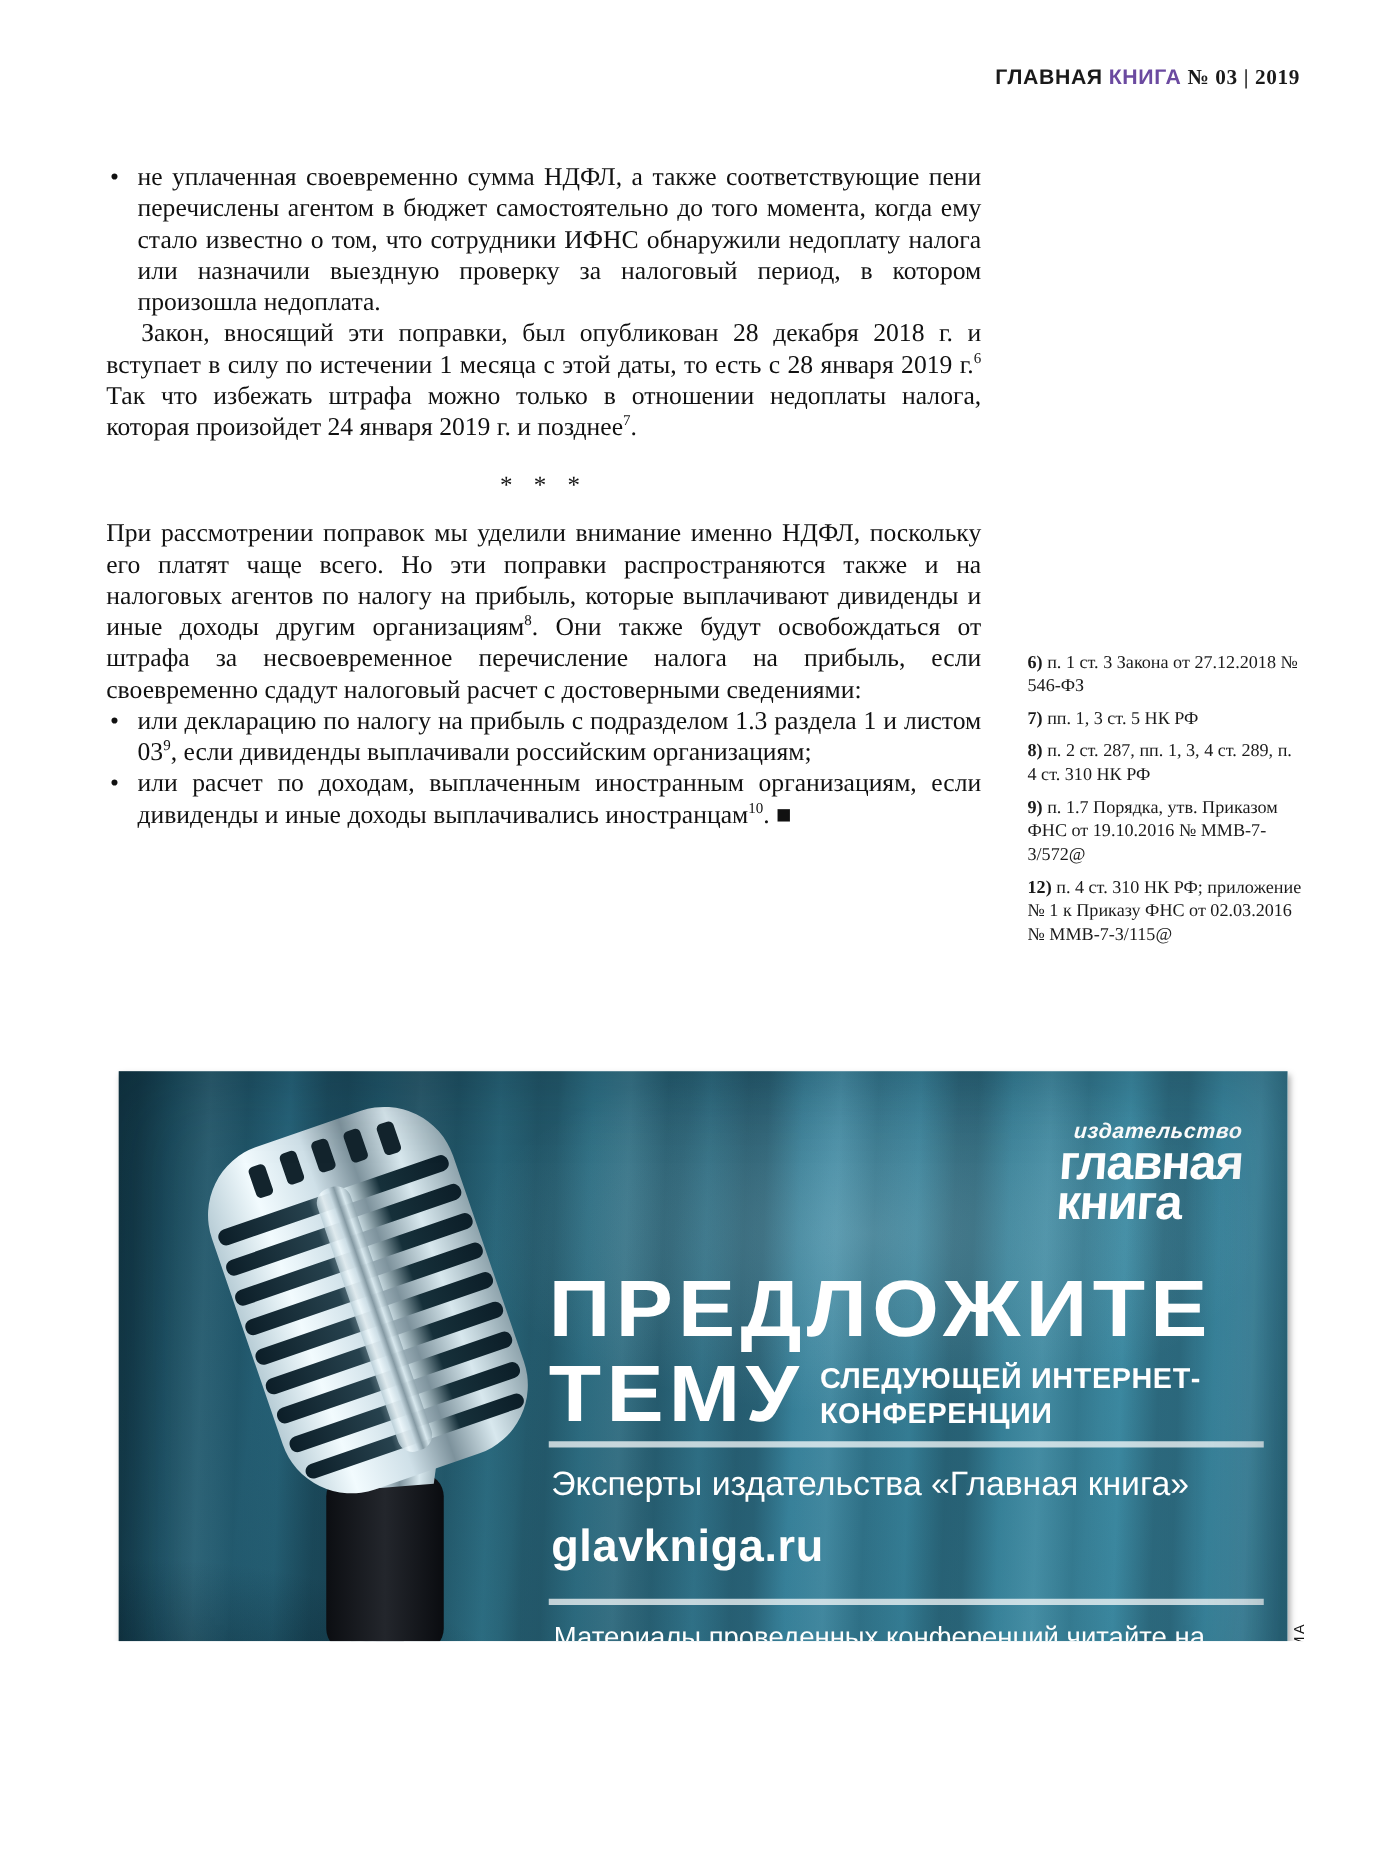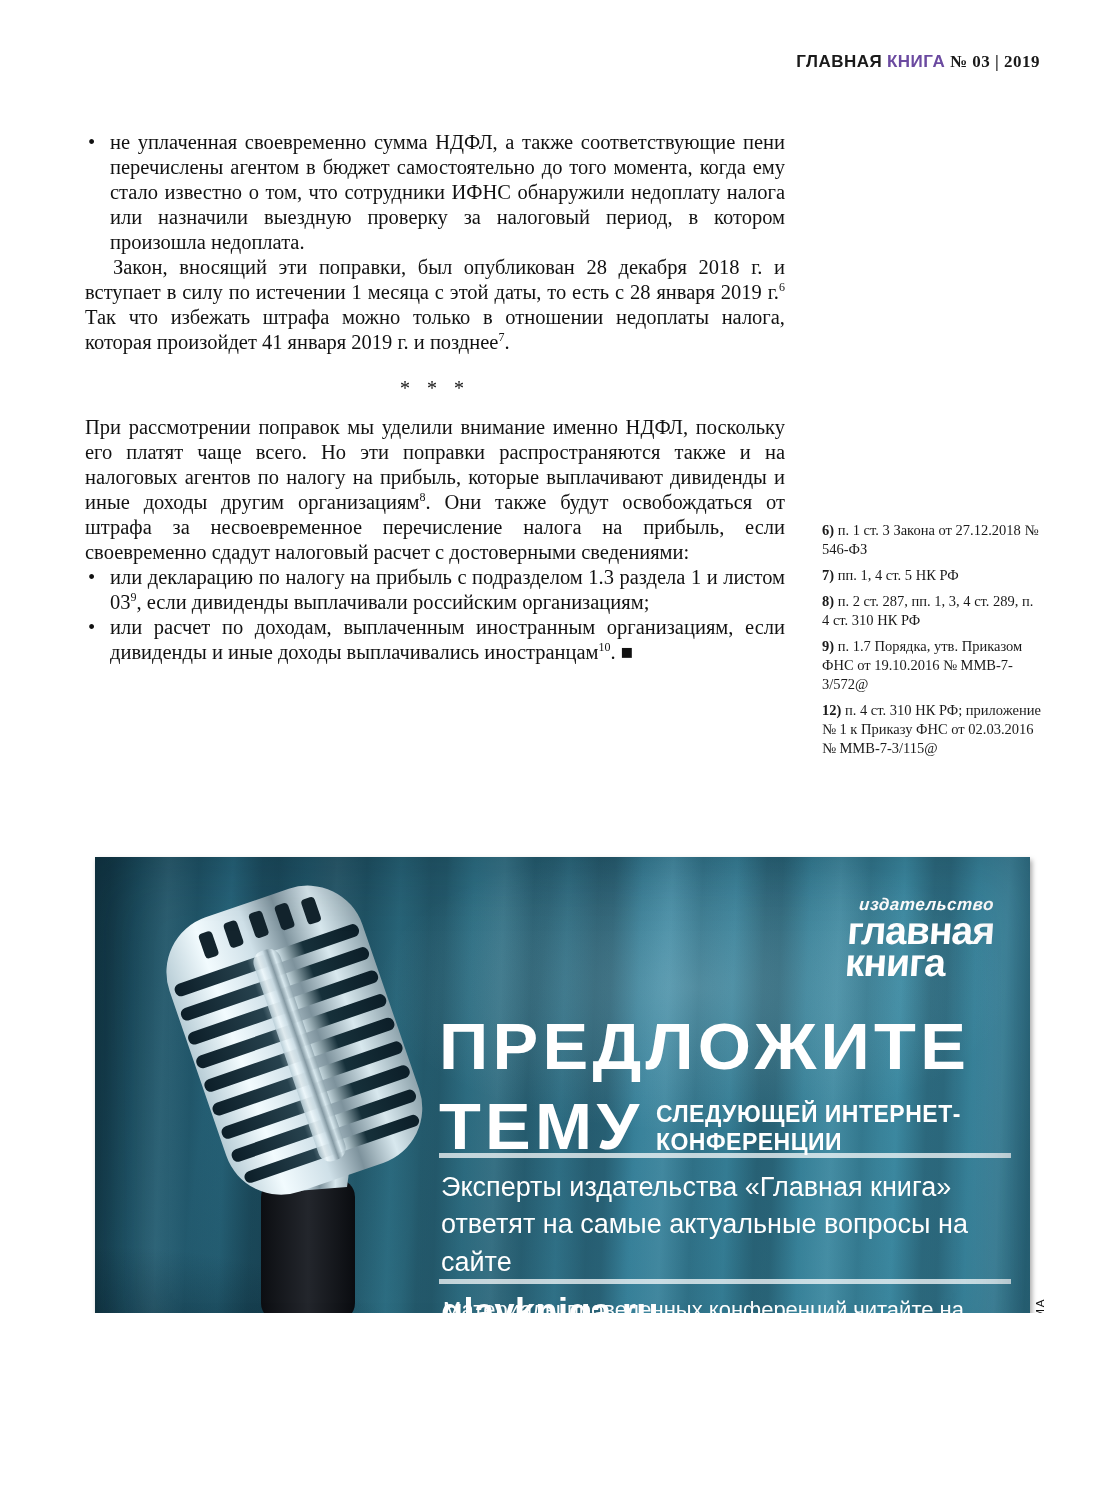"Так что избежать штрафа можно" span { text: 41 -> 24 }
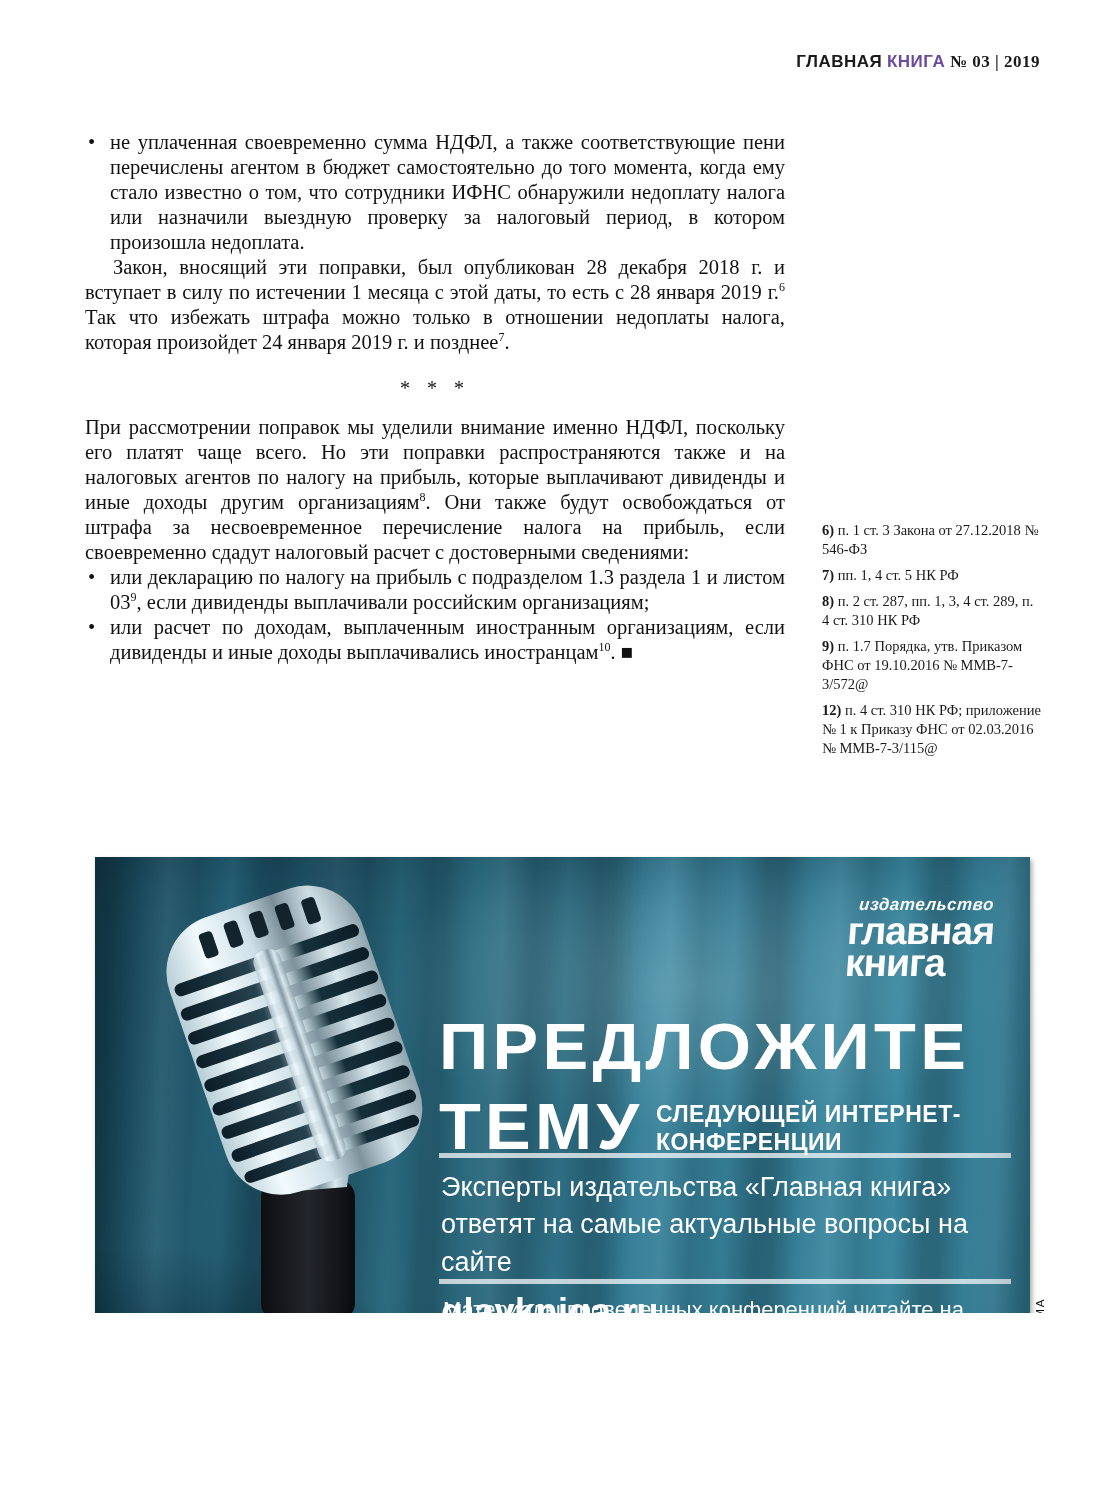"пп. 1, 4 ст. 5" span { text: 4 -> 3 }
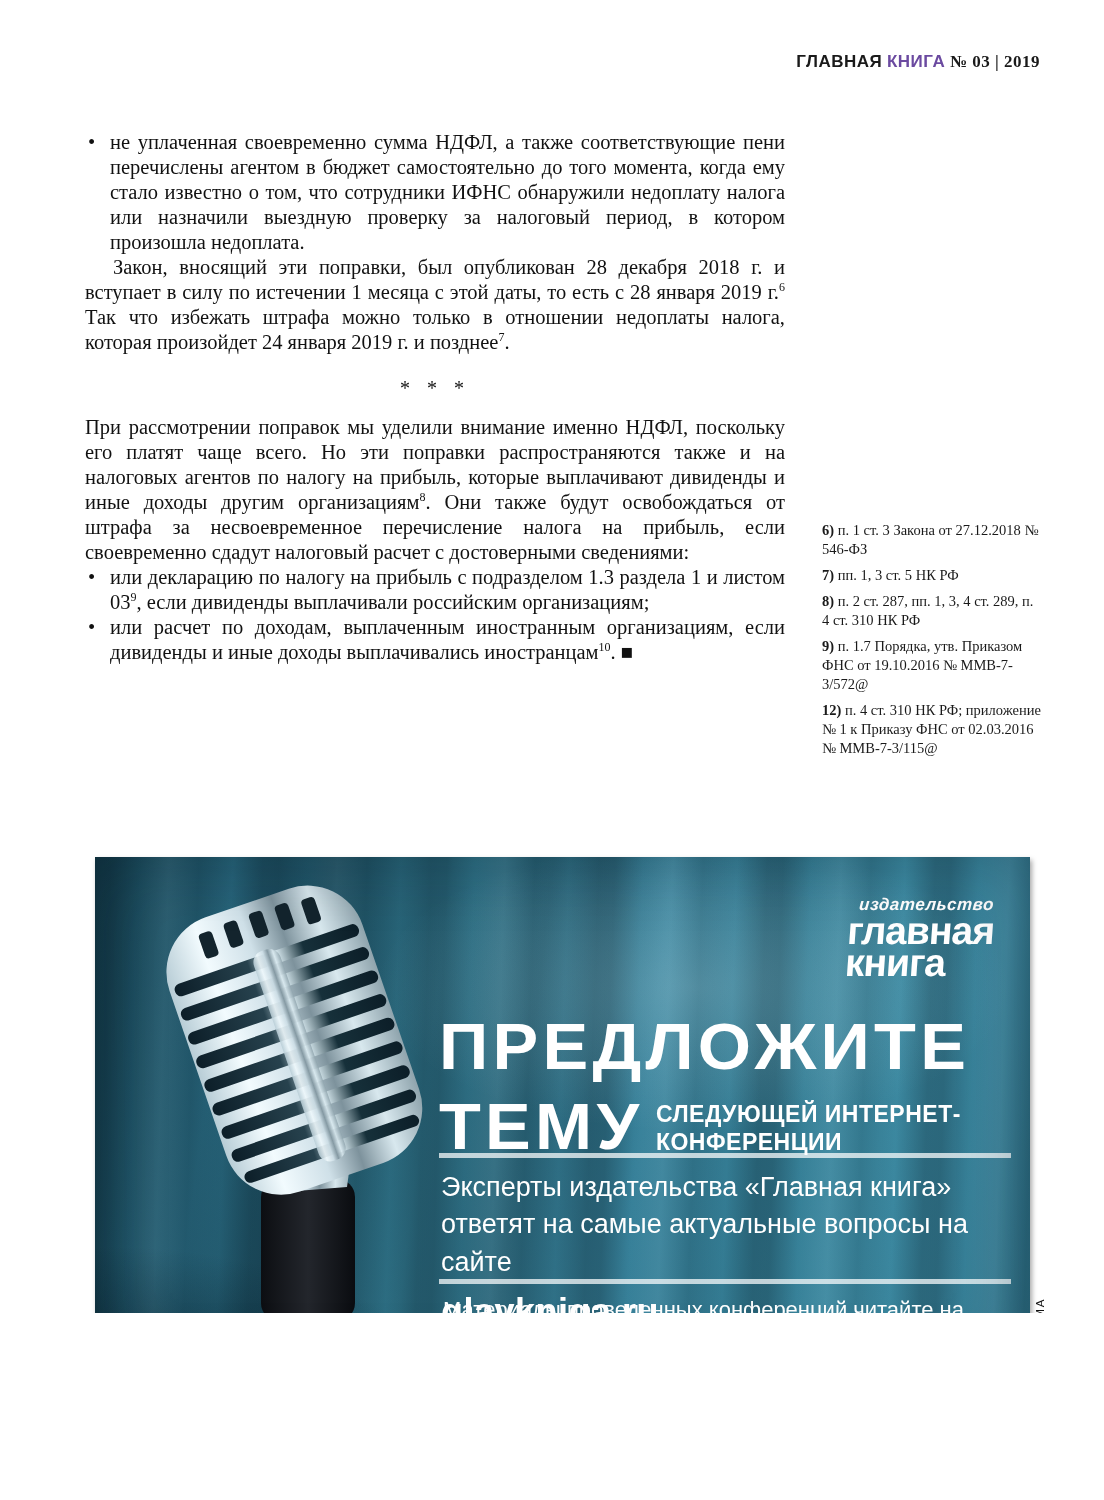"ТЕМУ" .headline-row { margin-top: 16px -> 4px }
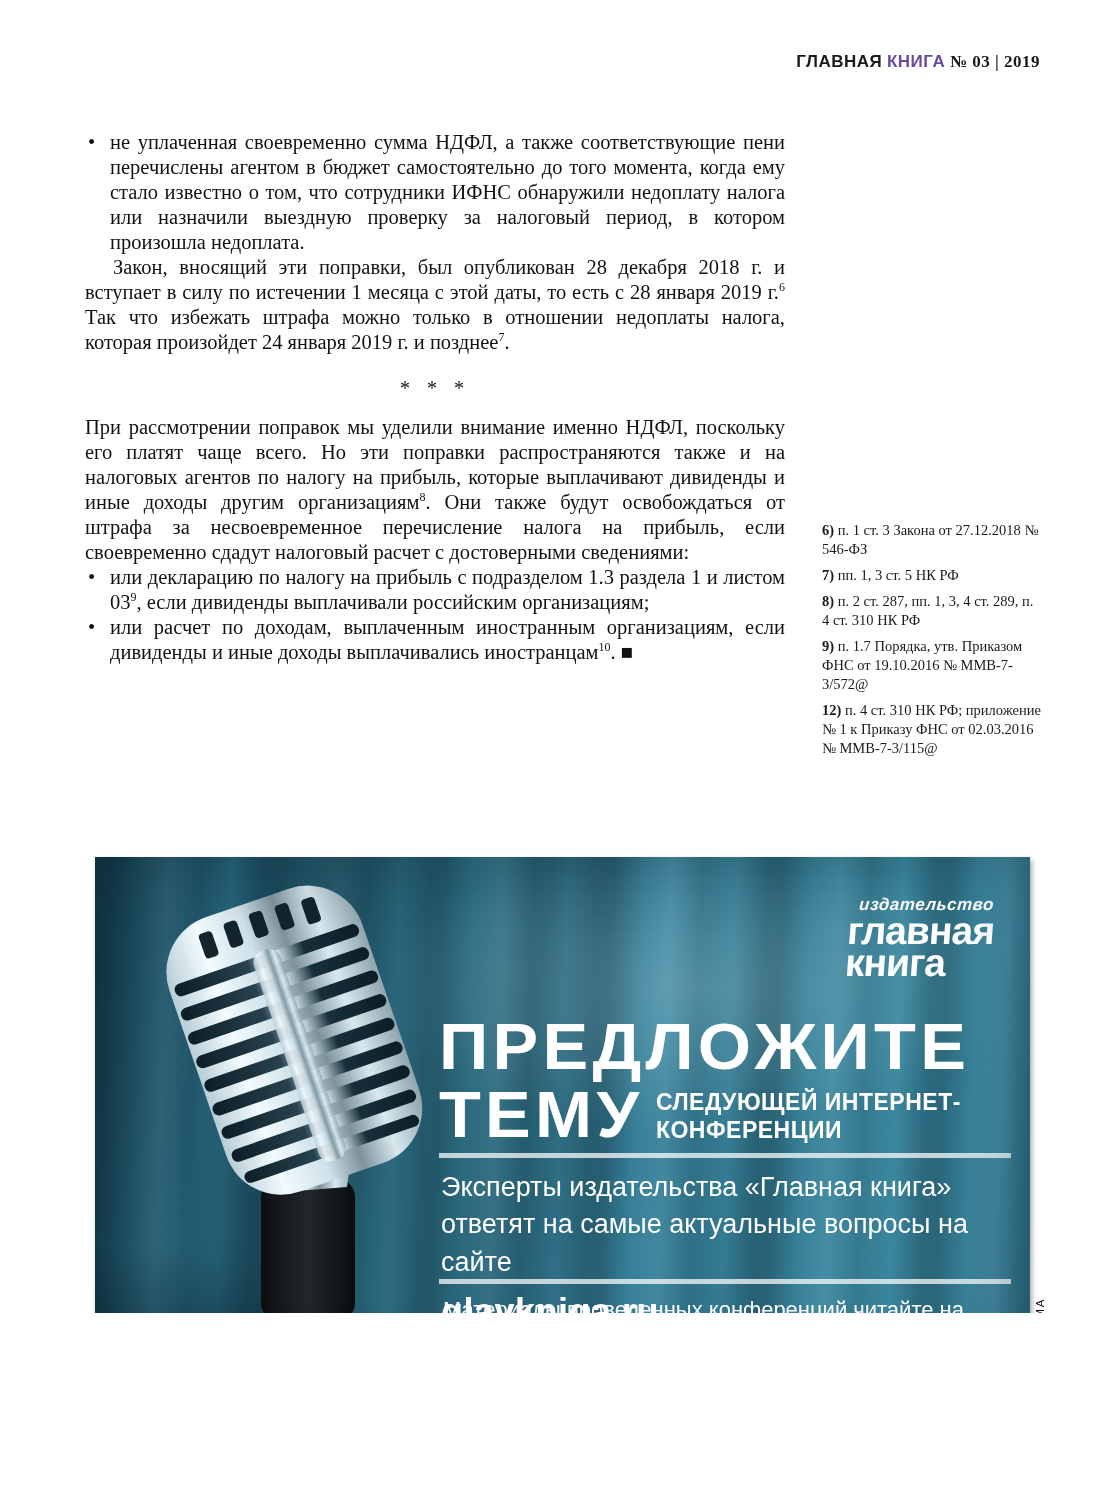"ответят на самые актуальные вопросы" div { html: <div>ответят на самые актуальные вопросы на сайте</div> -> none }
